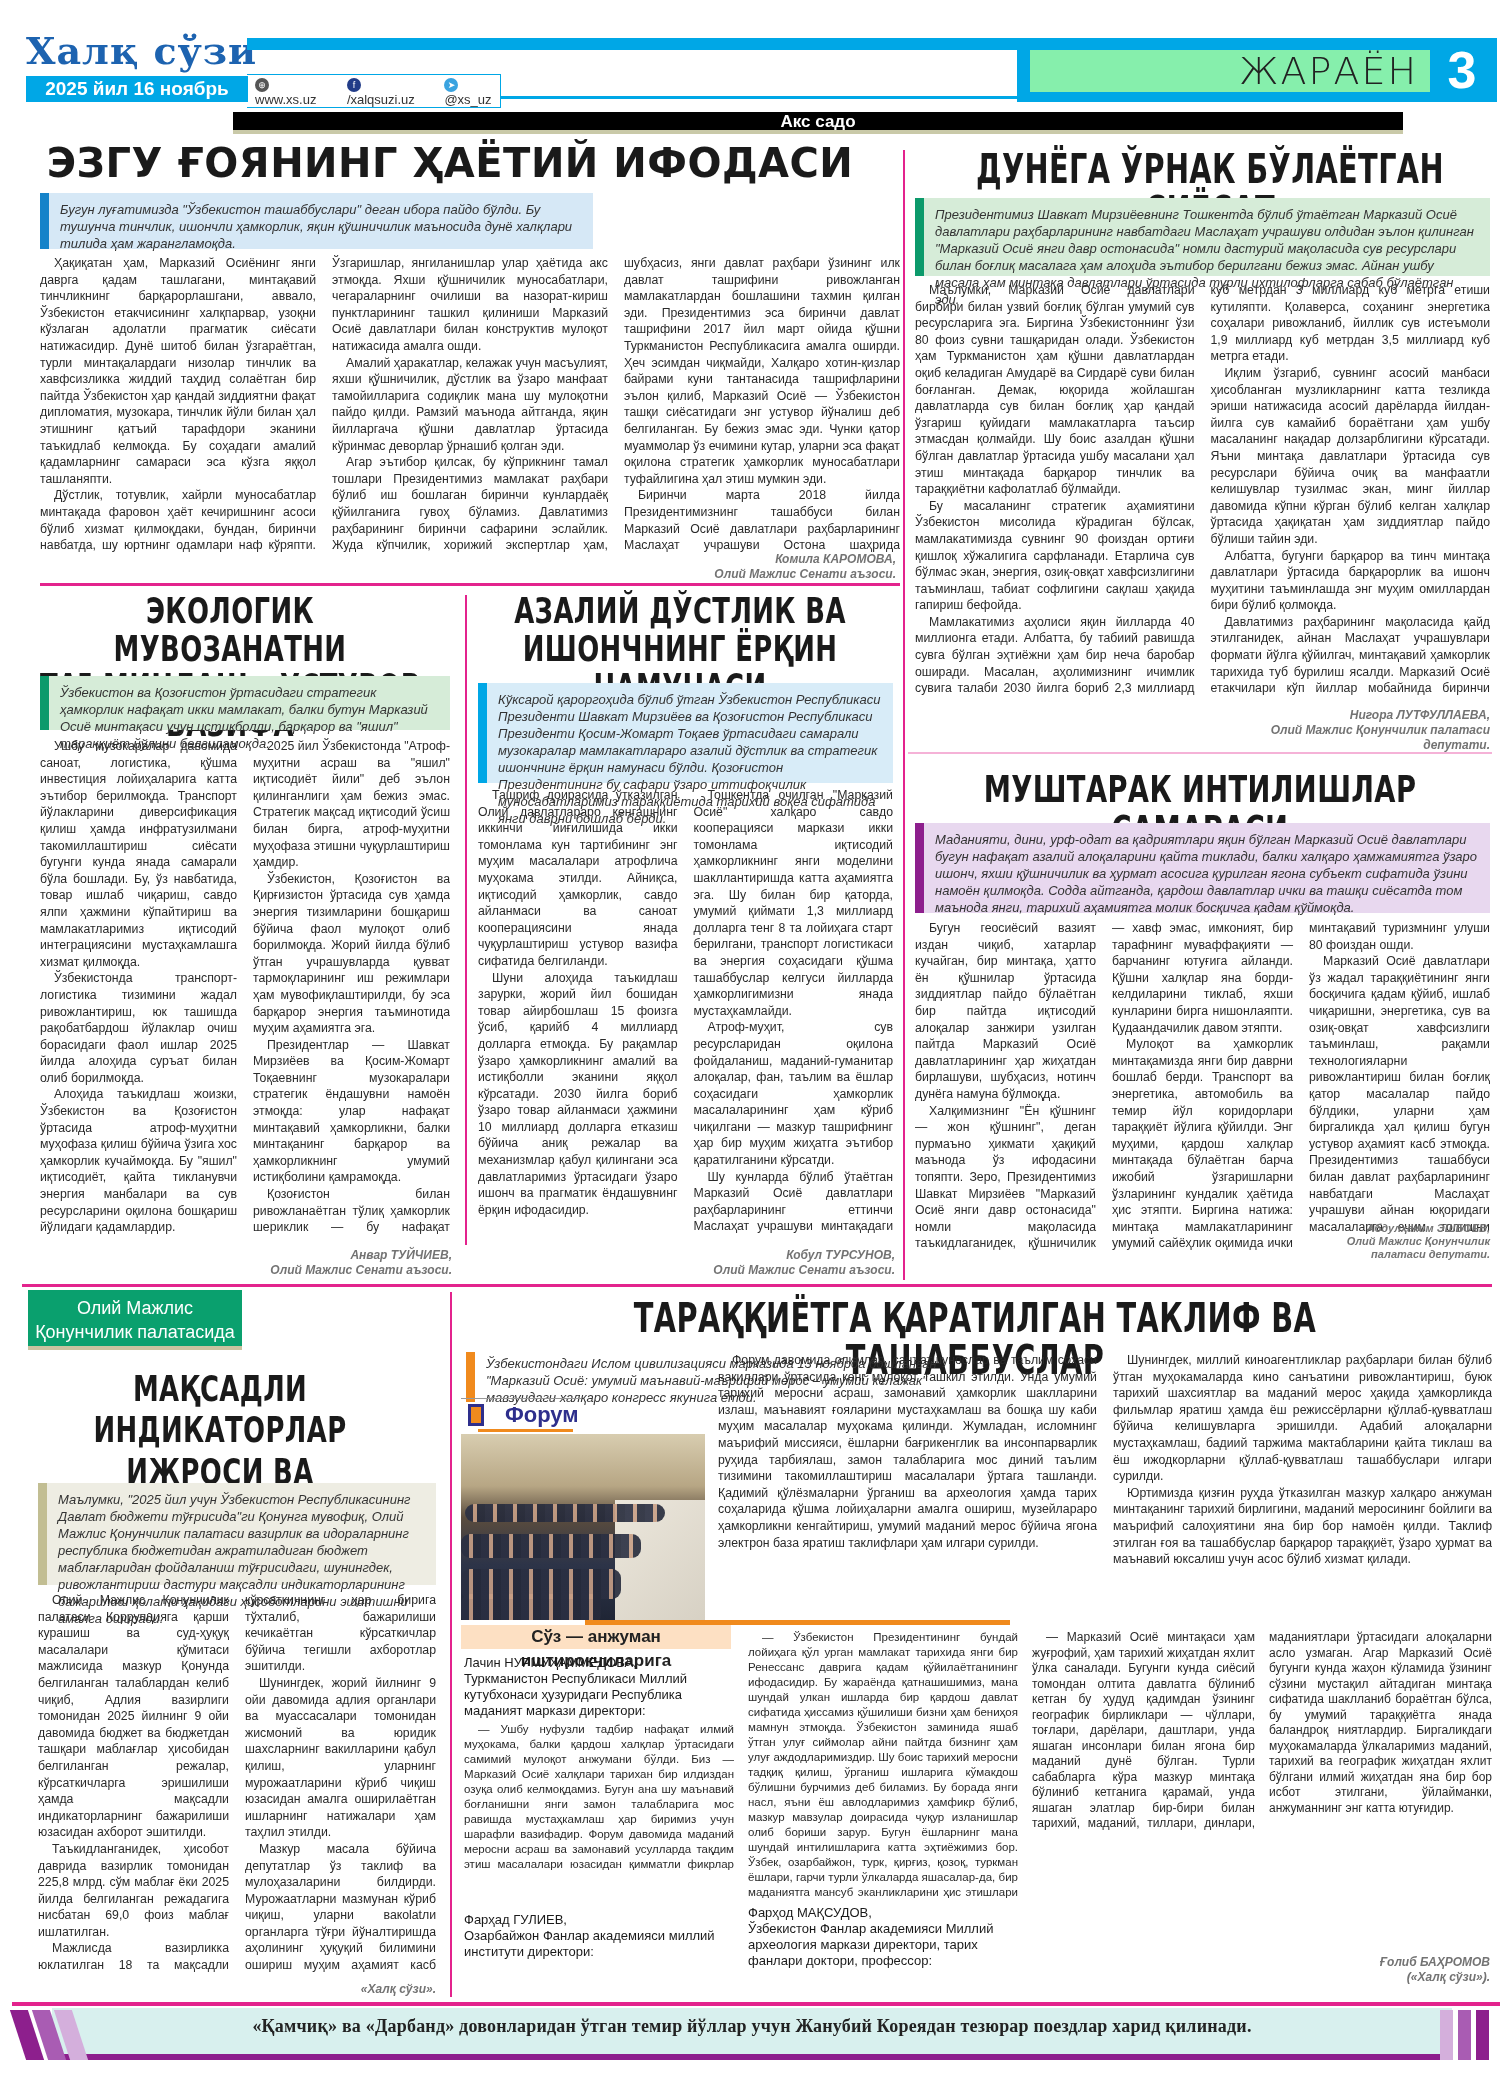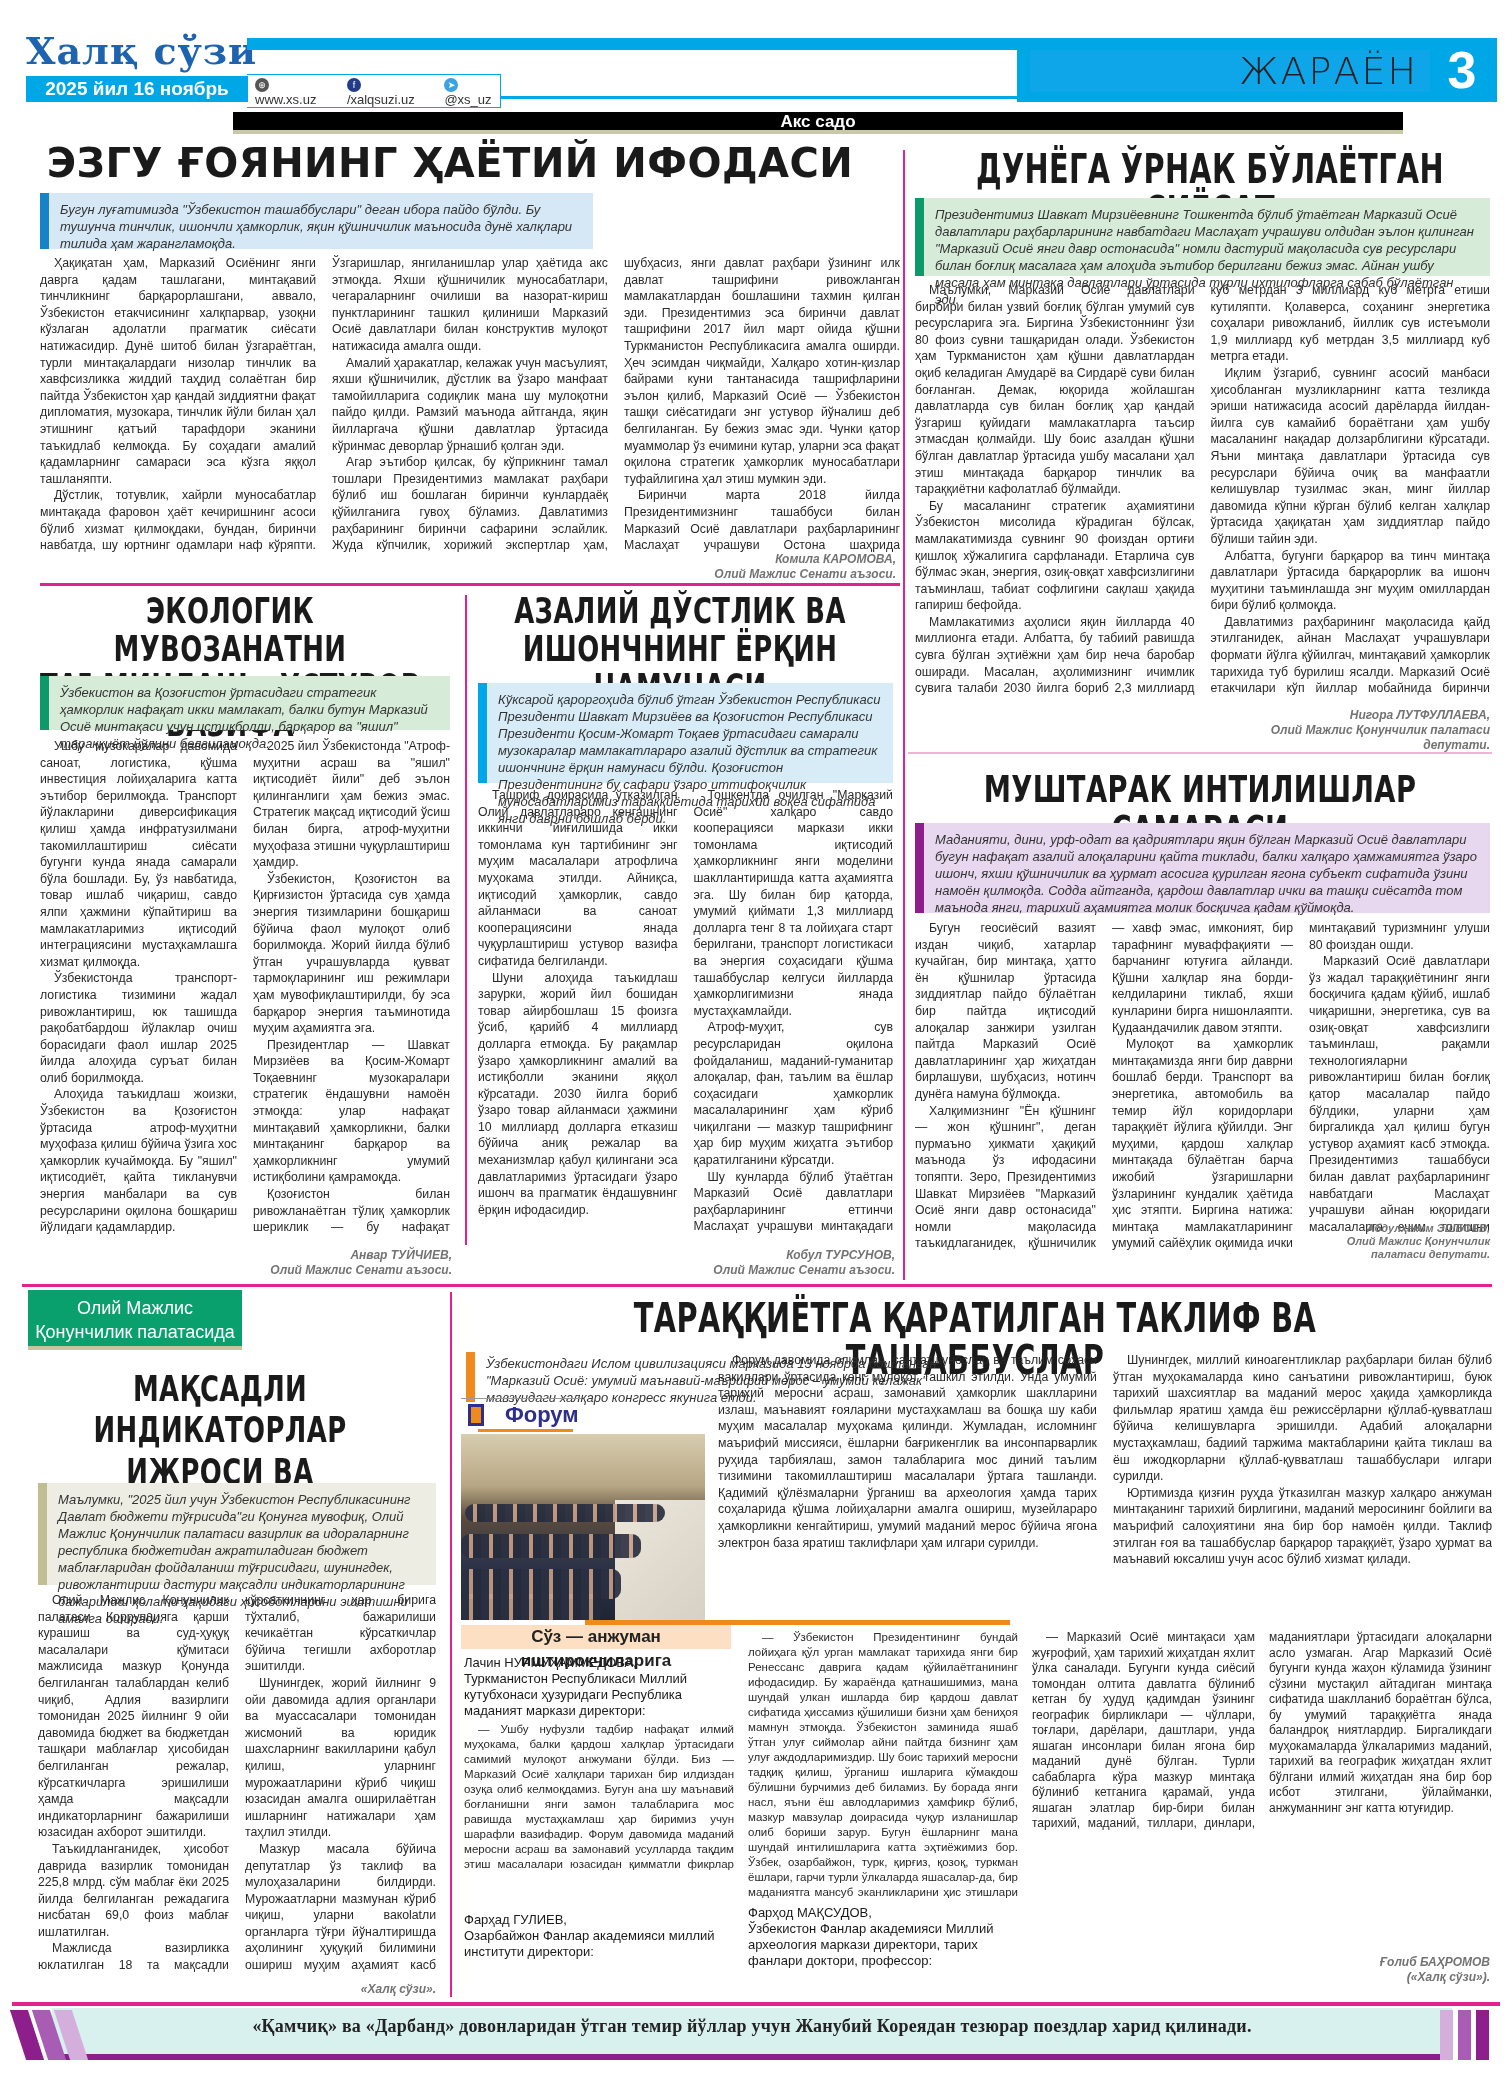"ЖАРАЁН" .section-name { background: #0ea5e9 -> #86efac }
